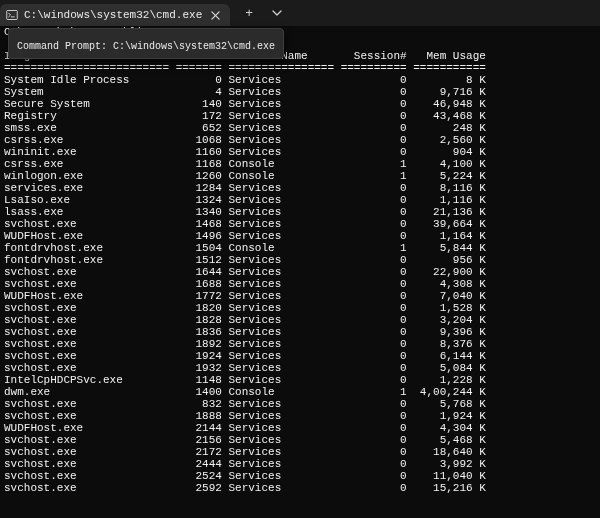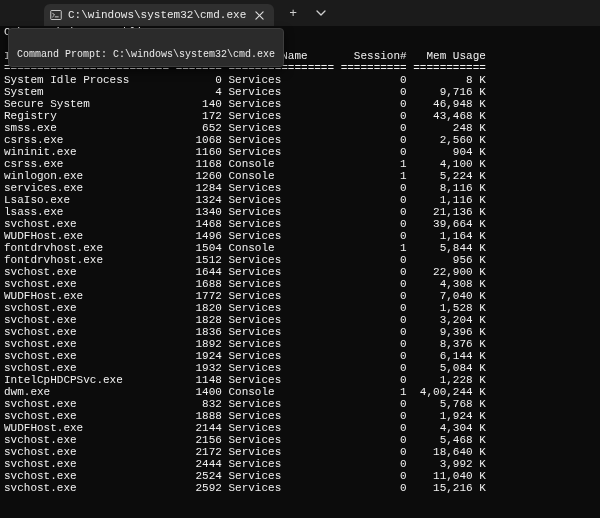"C:\windows\system32\cmd.exe" .title-bar { padding-left: 44px -> none }
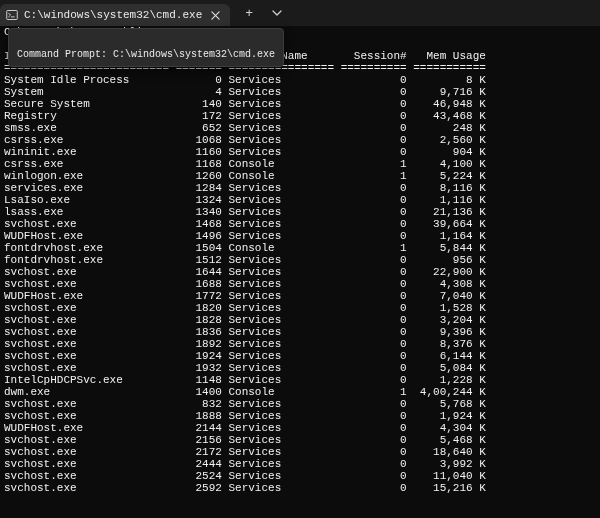"Command Prompt:" .tooltip { padding: 20px 8px 5px 8px -> 12px 8px 5px 8px }
